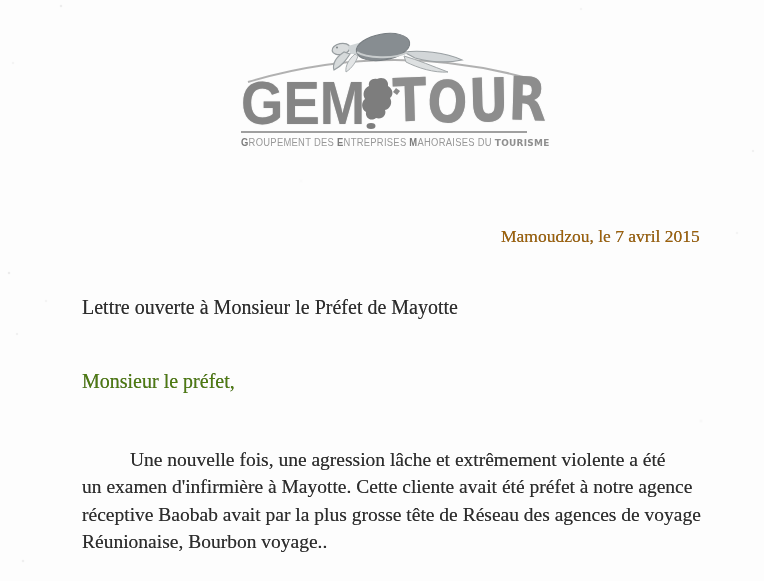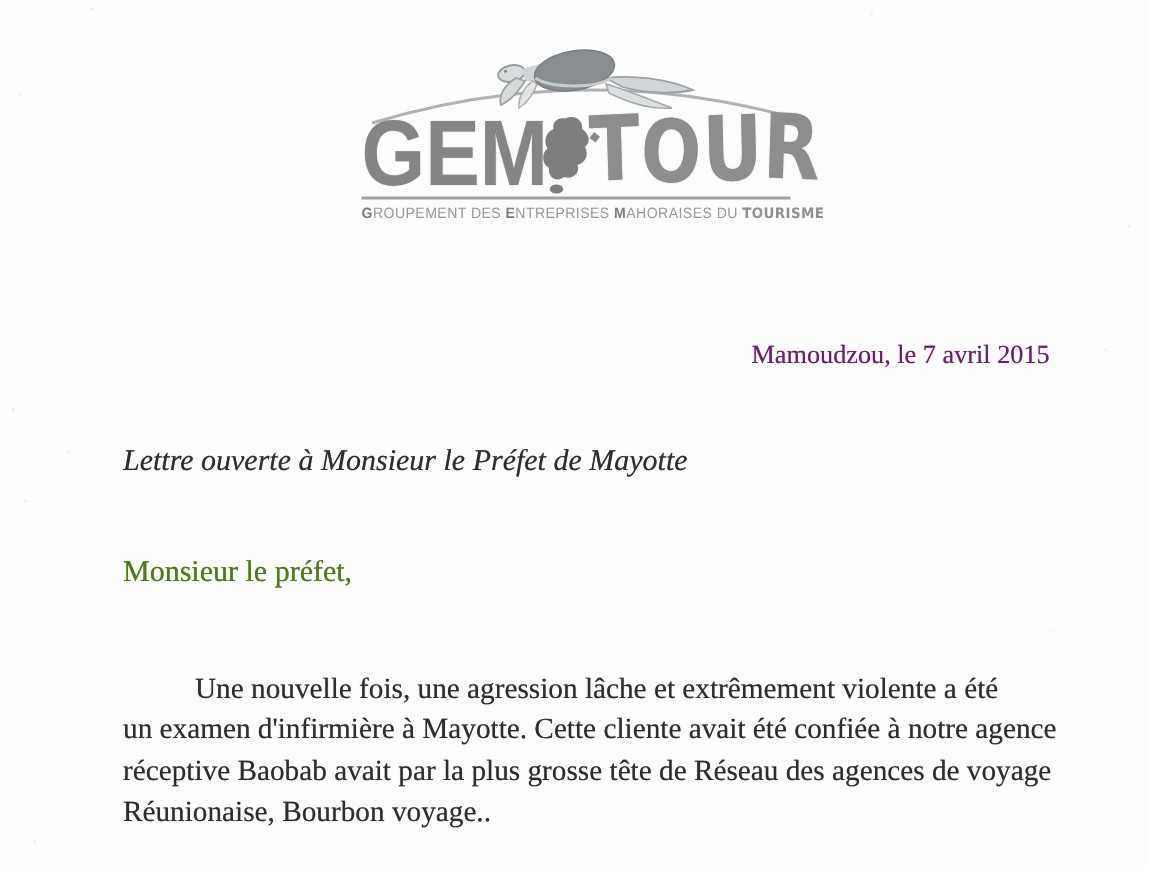"Mamoudzou, le 7 avril 2015" .dateline { color: #701a75 -> #a16207 }
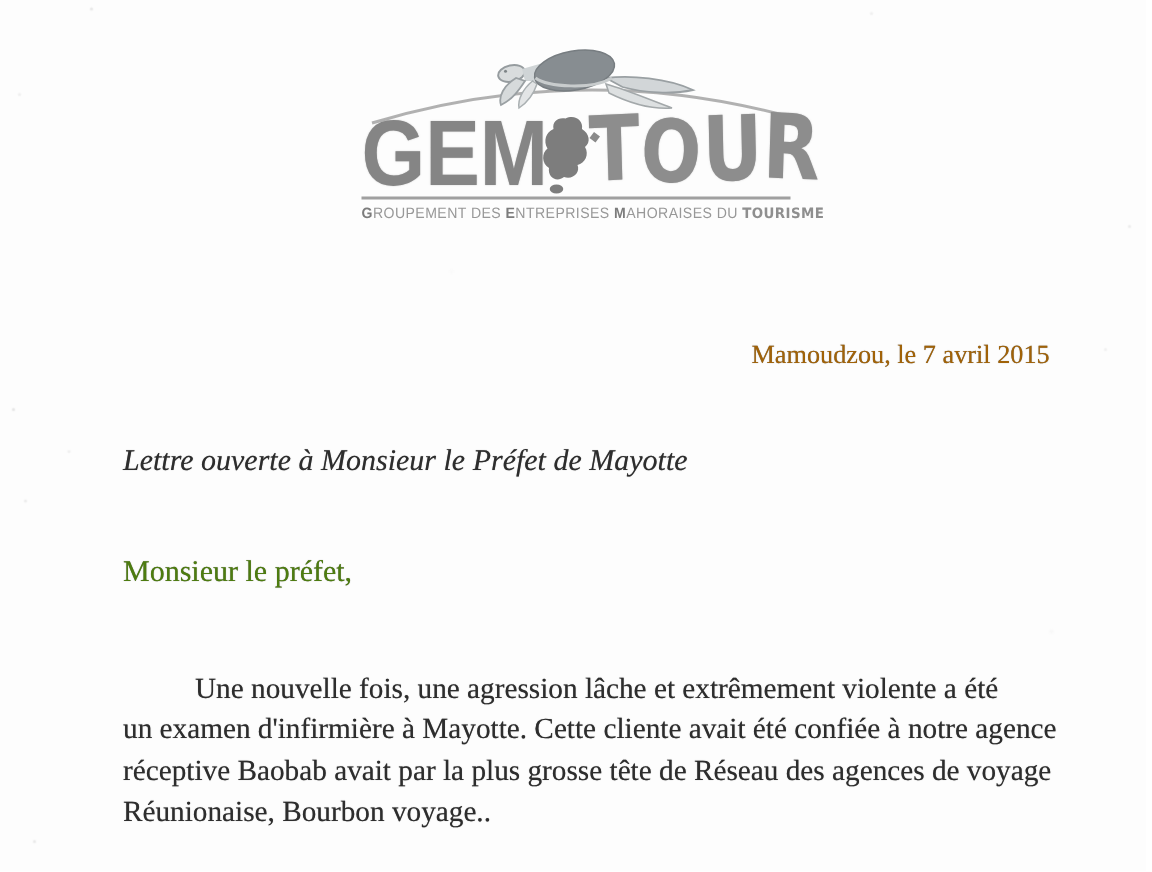"Lettre ouverte à Monsieur le" .subject { font-style: italic -> none }
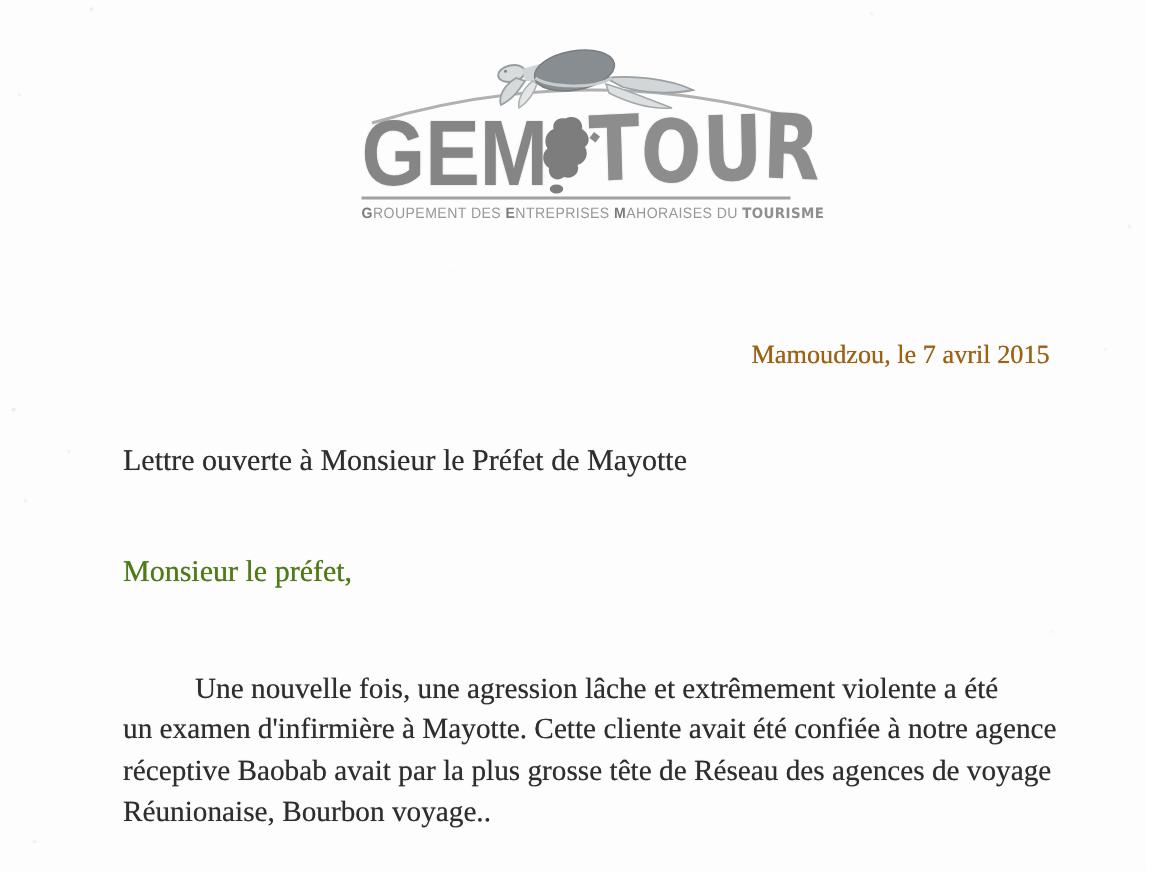"un examen d'infirmière à Mayotte." div.body-line { text: confiée -> préfet }
